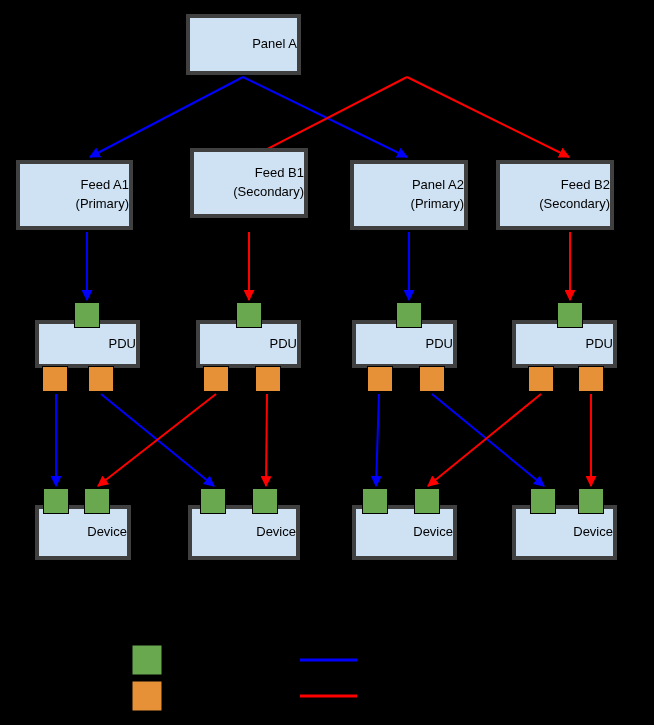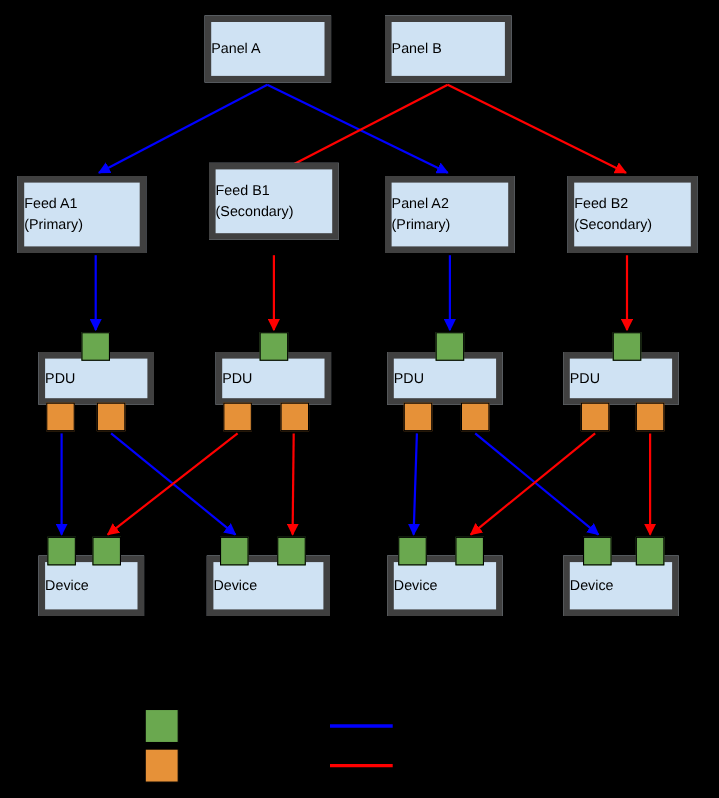"Panel A" .node { align-items: flex-start -> flex-end; border: 6px solid #404040 -> 4px solid #404040 }
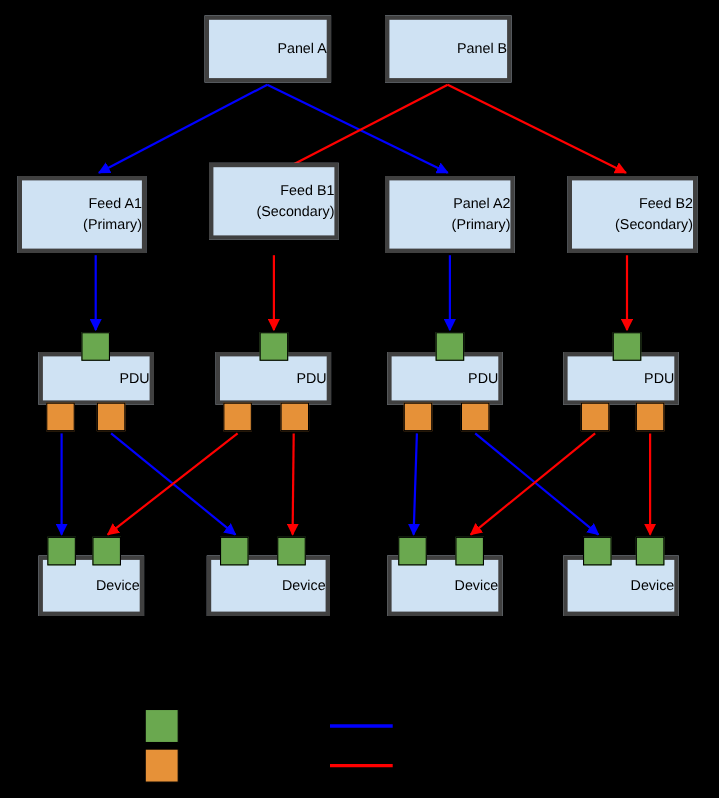"Panel B" div.node { html: <div> <span>Panel B</span> </div> -> none }
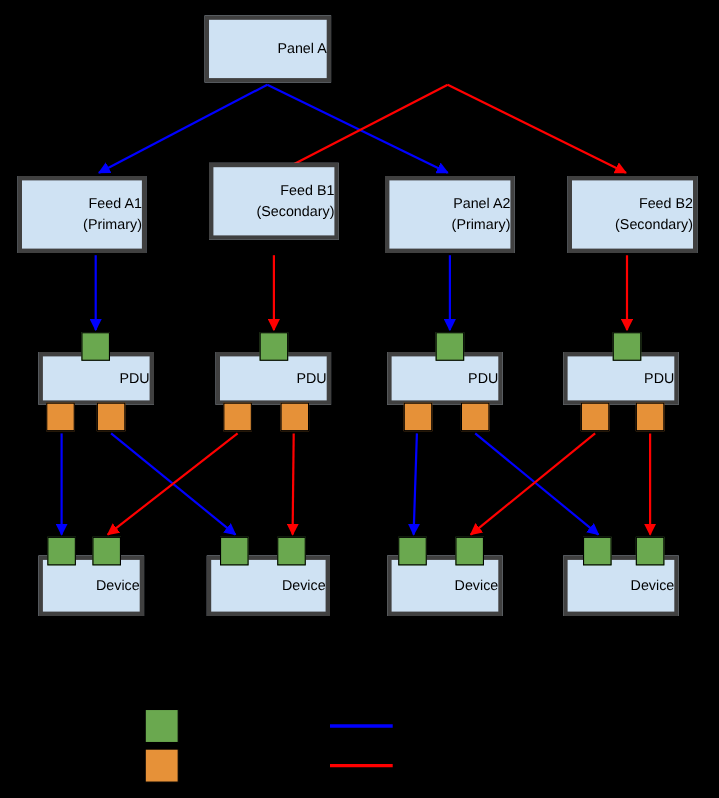"Feed B2" div.node { left: 516px -> 496px }
